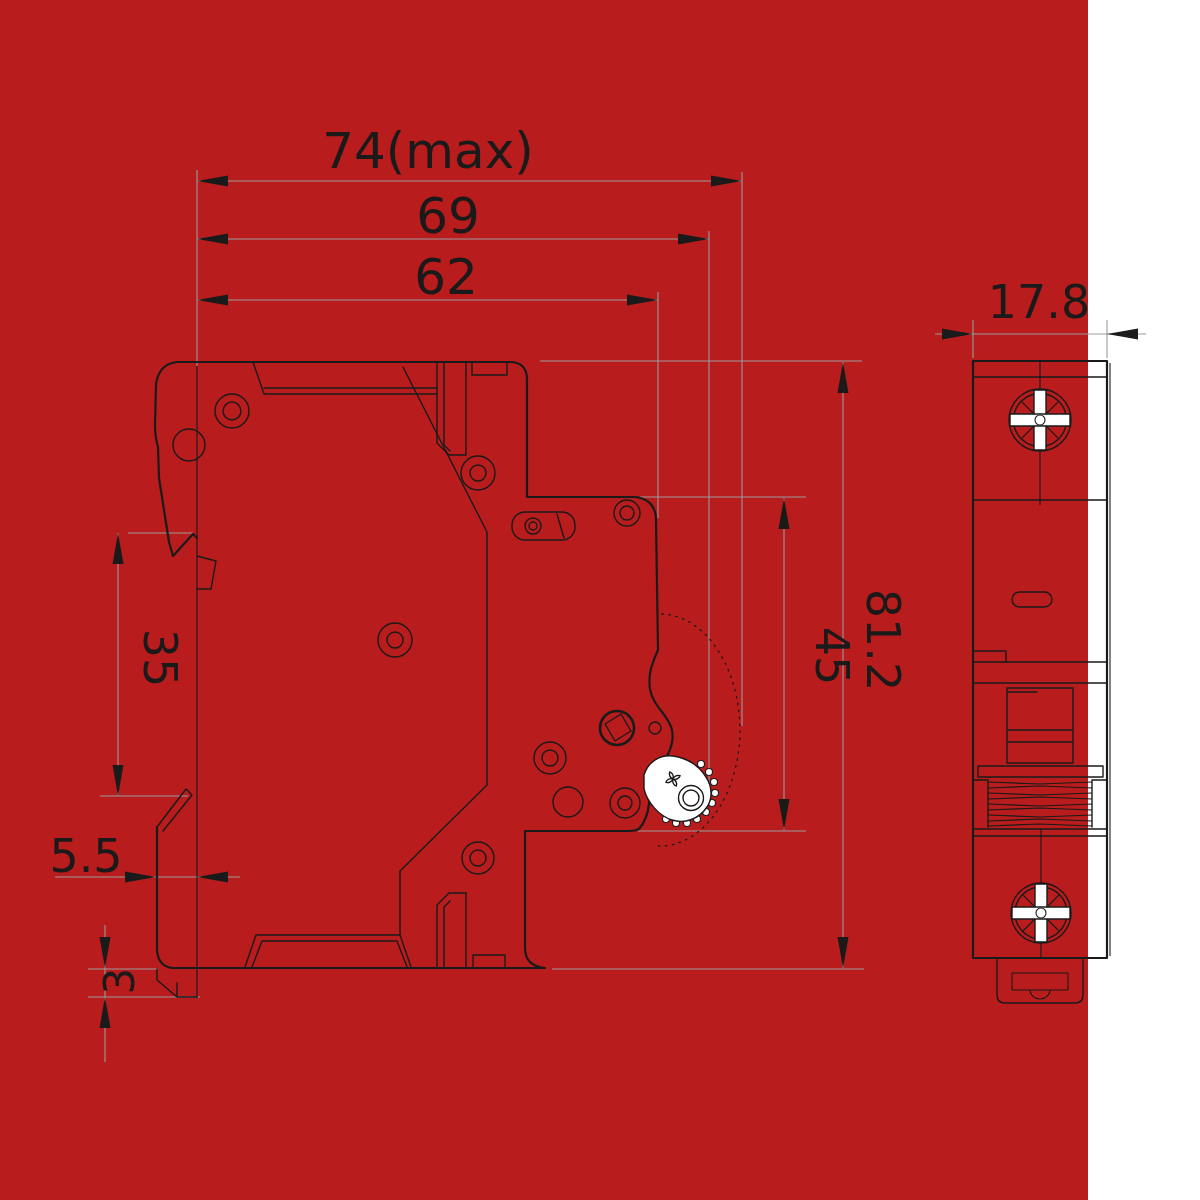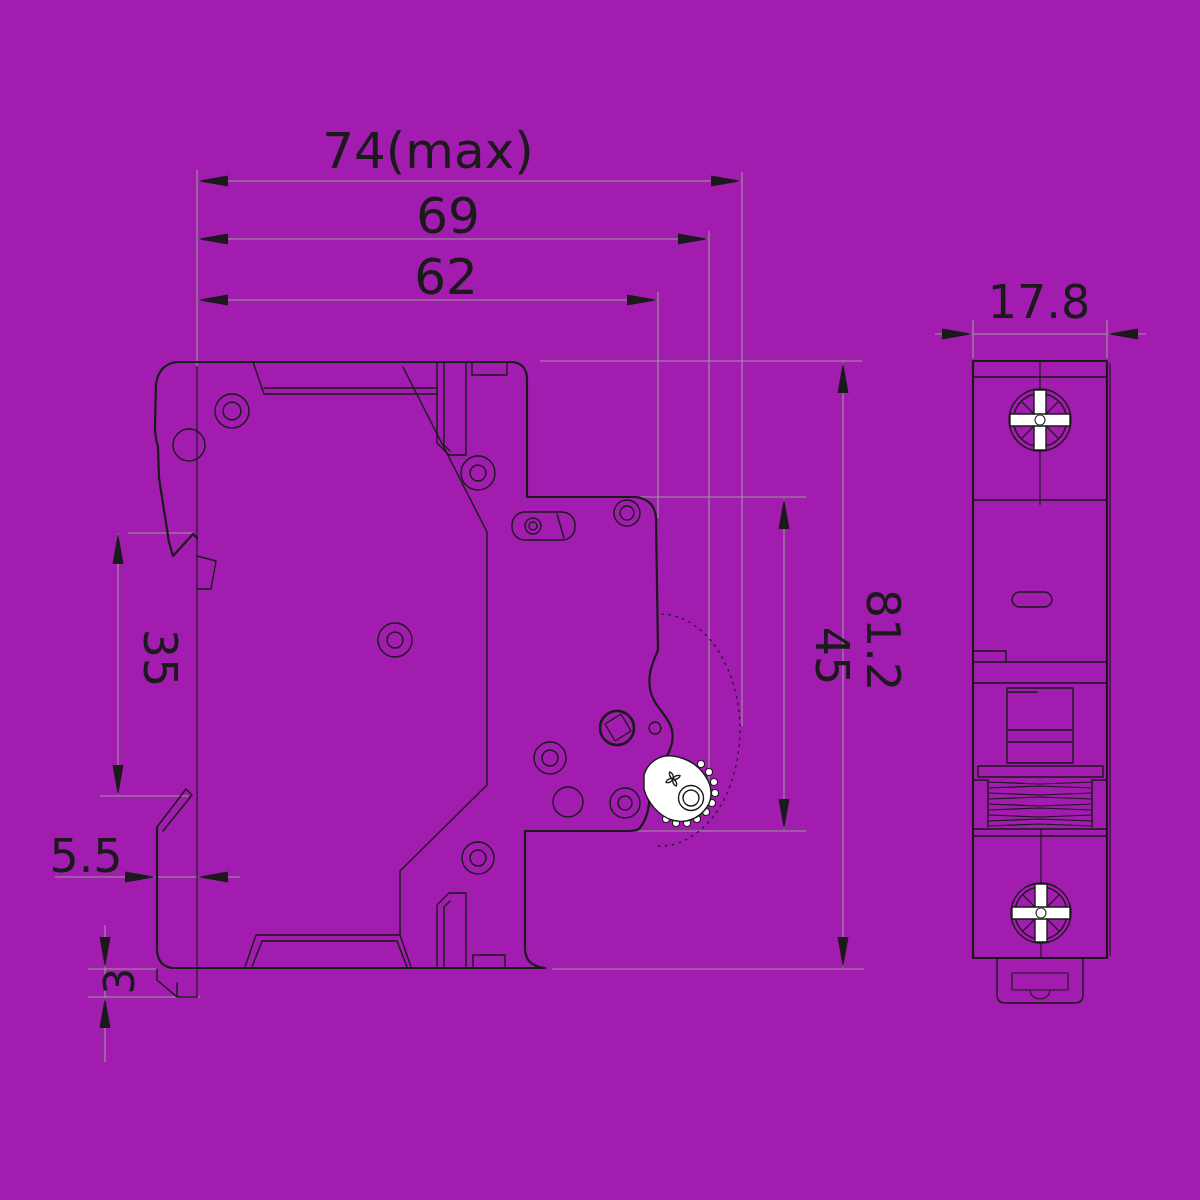"74(max)" .stage { background: #a21caf -> #b91c1c; width: 1200px -> 1088px }
